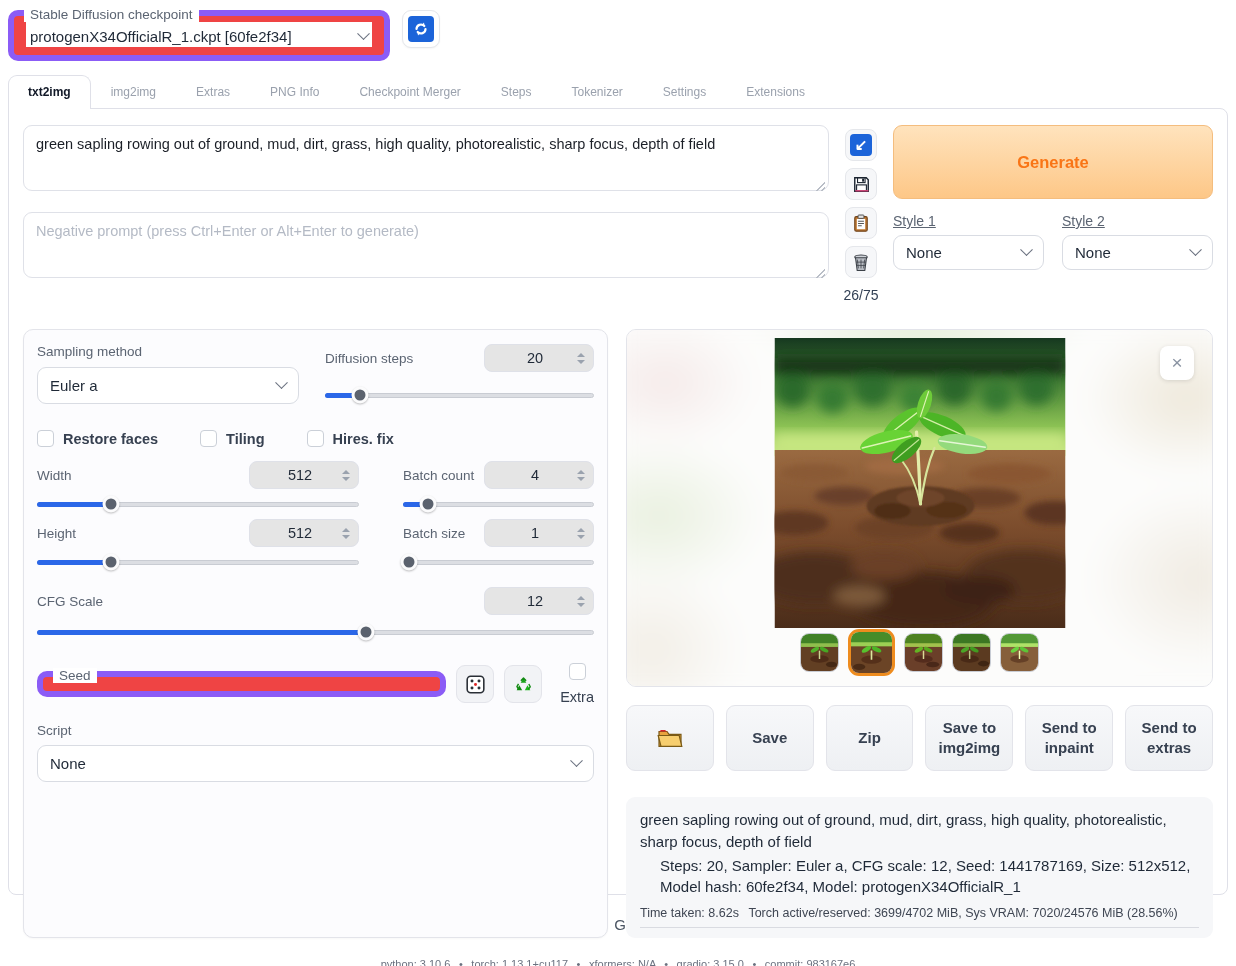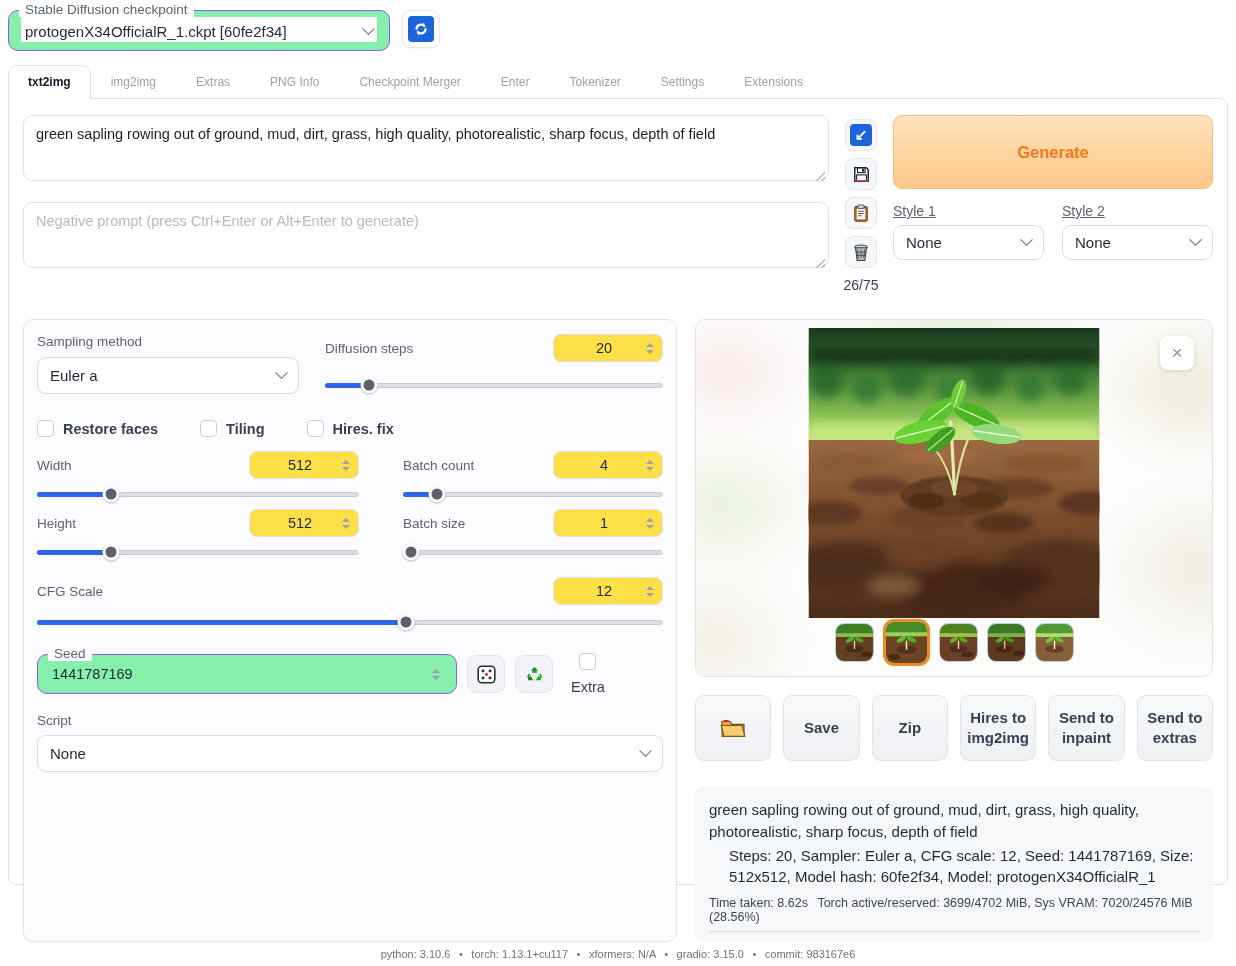"Stable Diffusion checkpoint" .fieldset { background: #86efac -> #ef4444; border: 1px solid #8b5cf6 -> 6px solid #8b5cf6 }
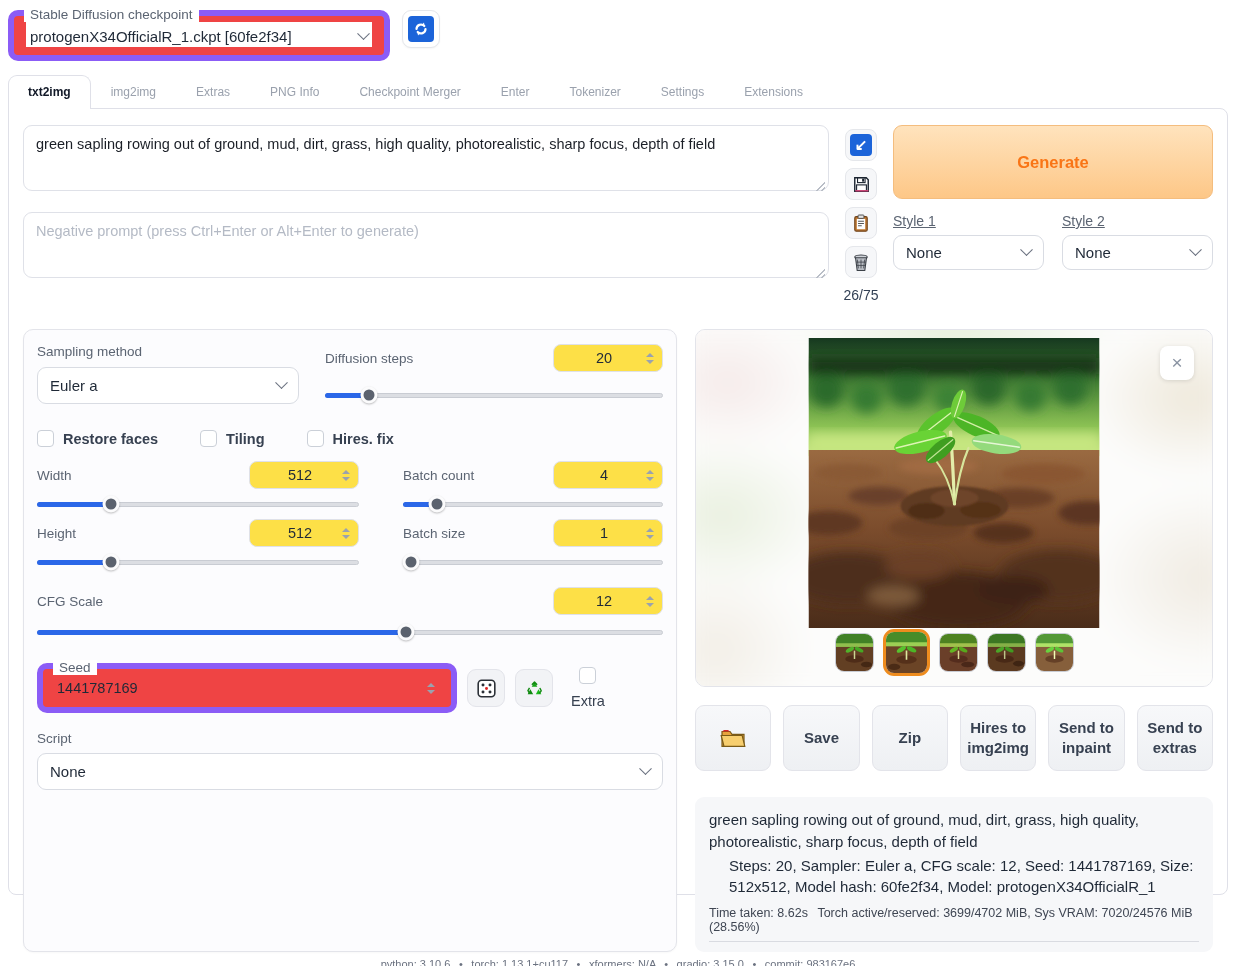"Enter" div.tab { text: Enter -> Steps }
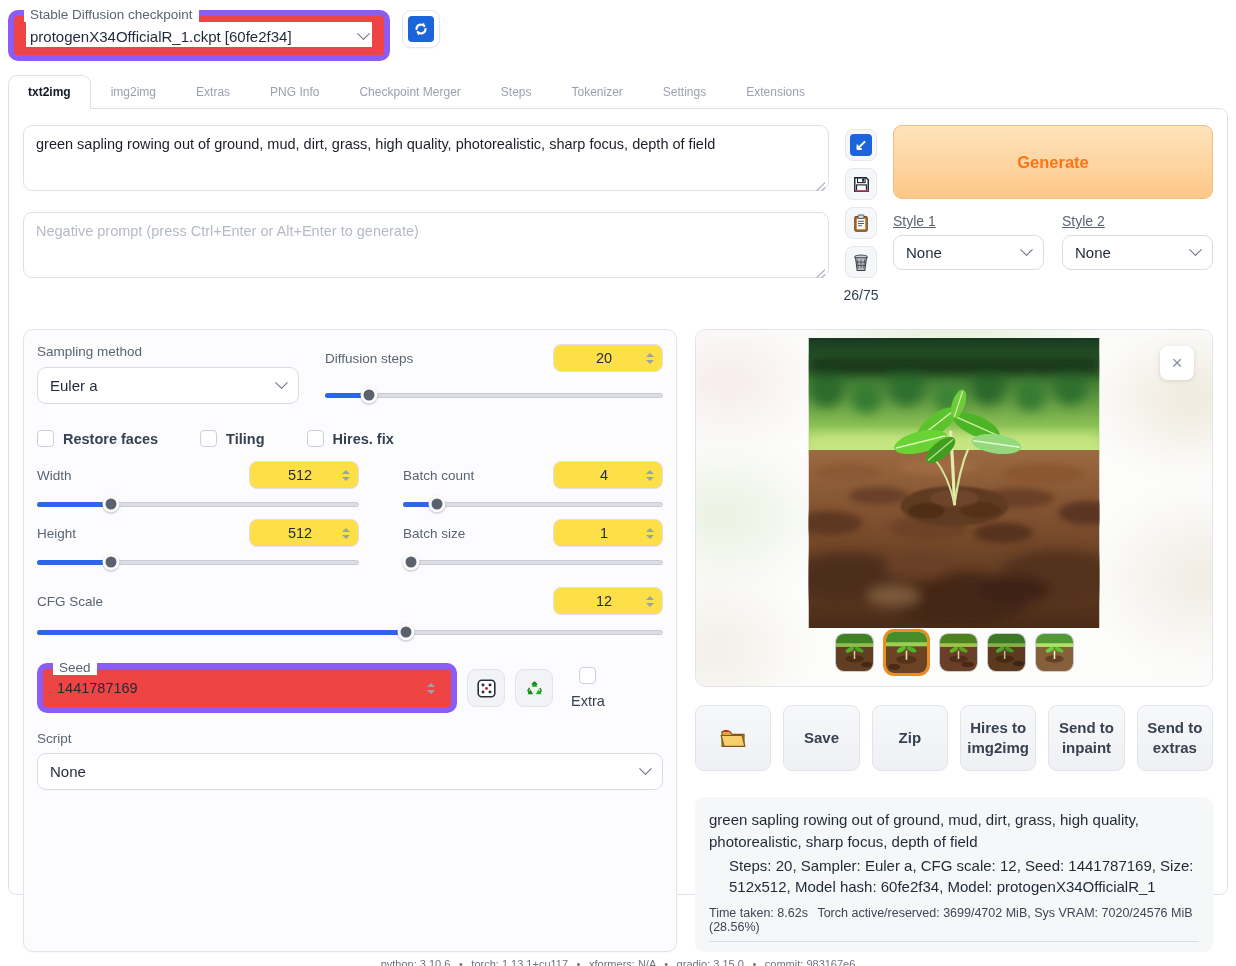"Sampling method" .settings { width: 654px -> 585px }
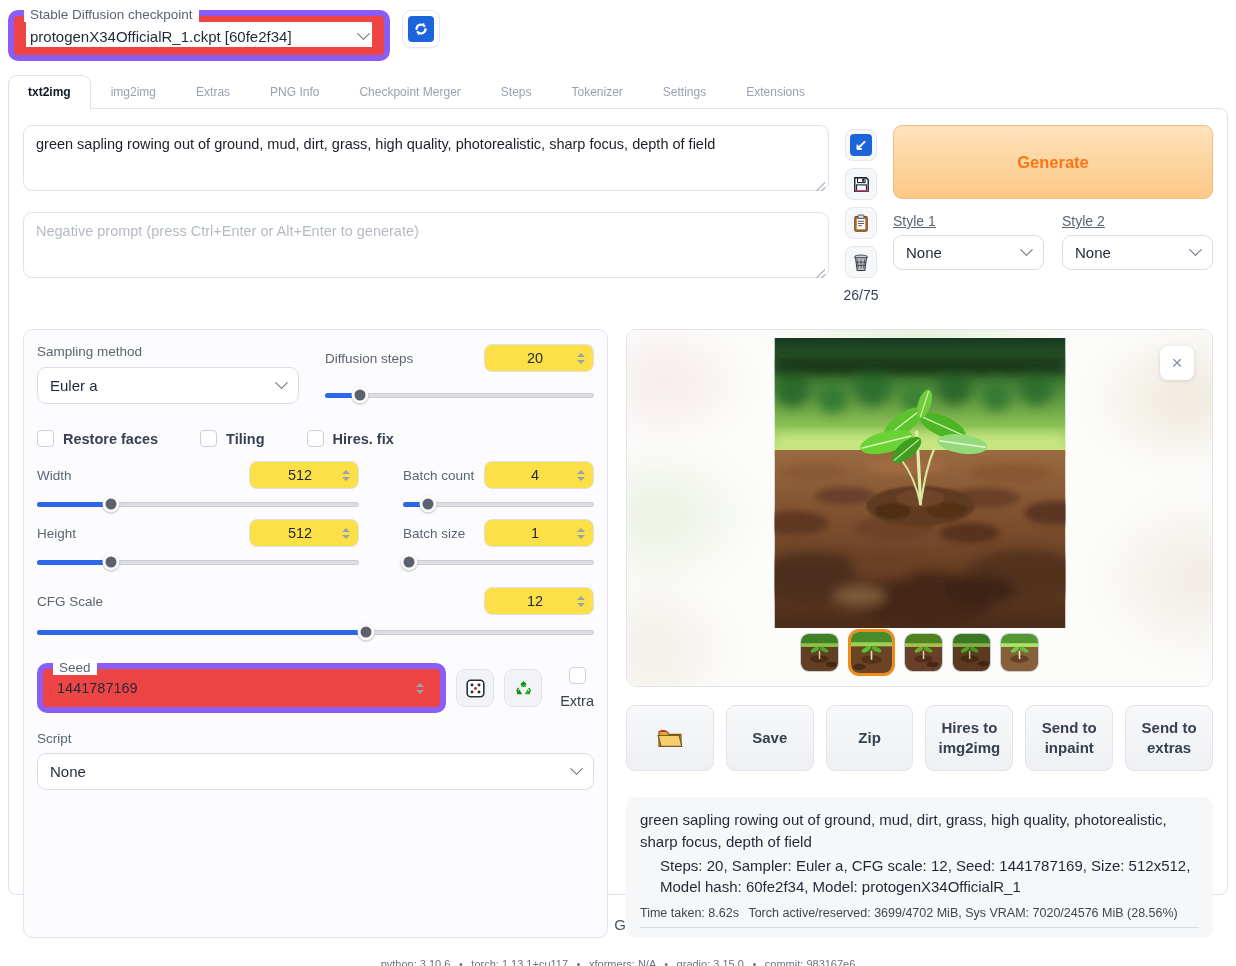"20" .num { background: #fde047 -> #e5e5e5 }
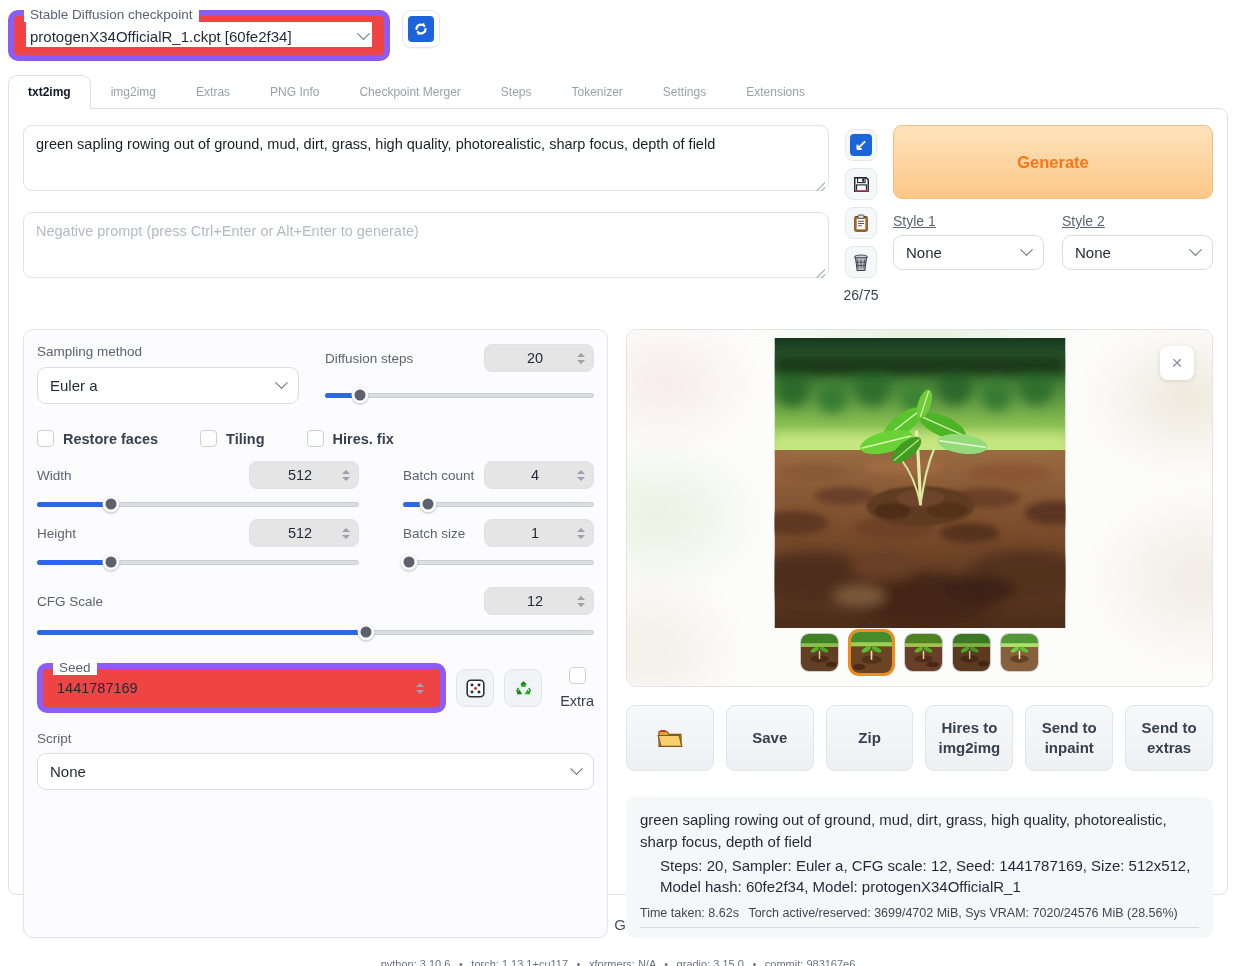"1441787169" div.inner { html: <div> <span>1441787169</span> <span> <i></i> <i></i> </span> </div> -> none }
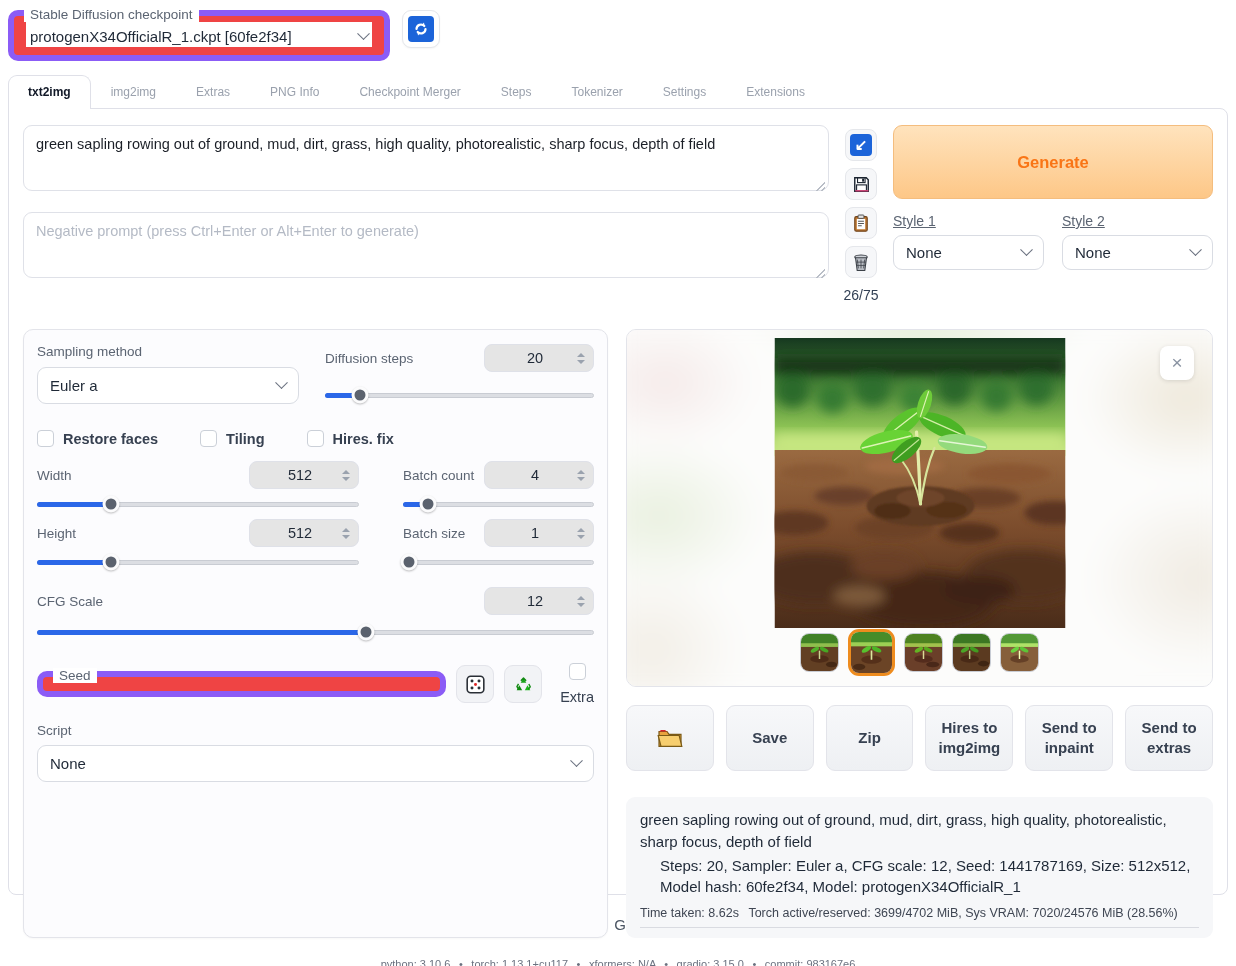"Hires to img2img" button.act { text: Hires -> Save }
